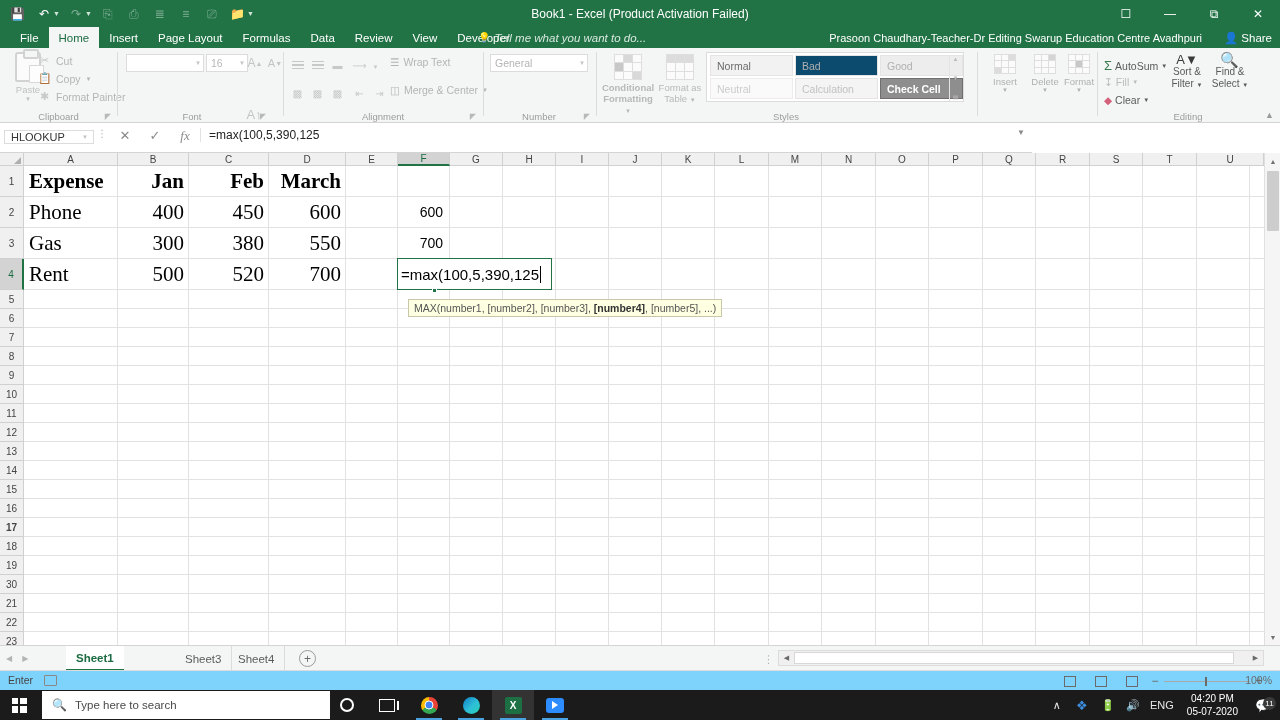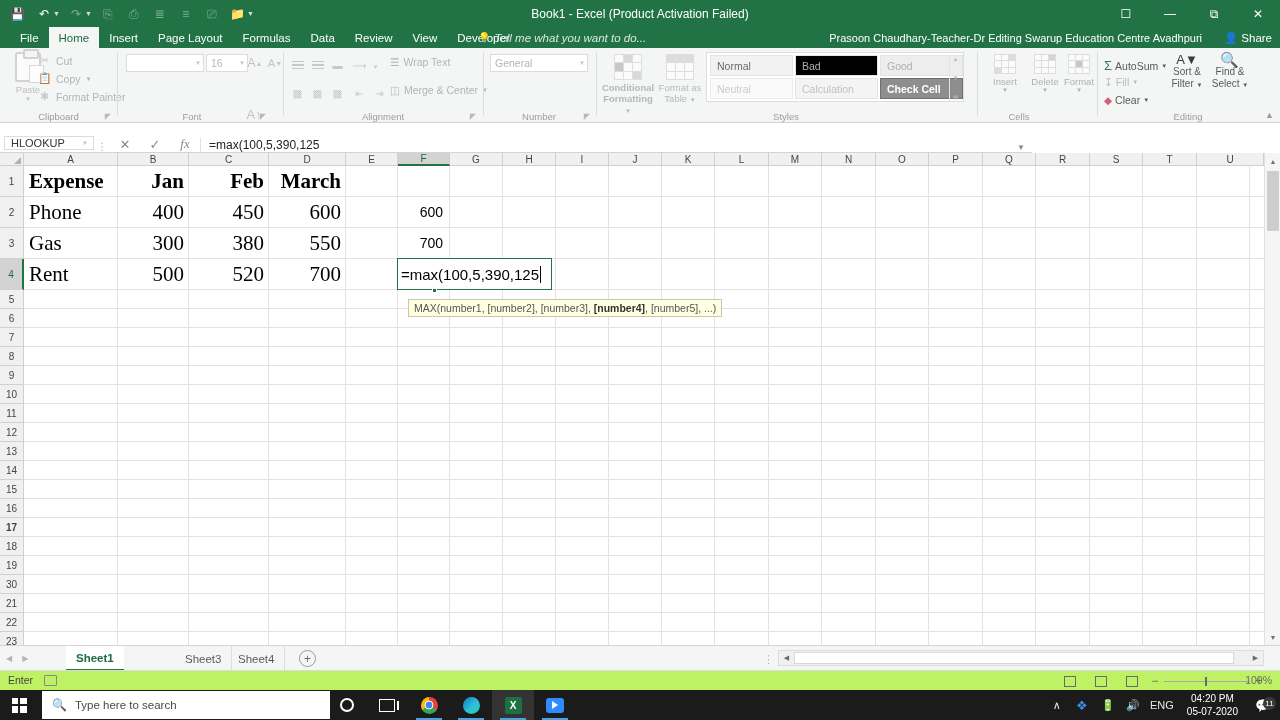"Bad" .sc-bad { background: #000000 -> #0c4a6e }
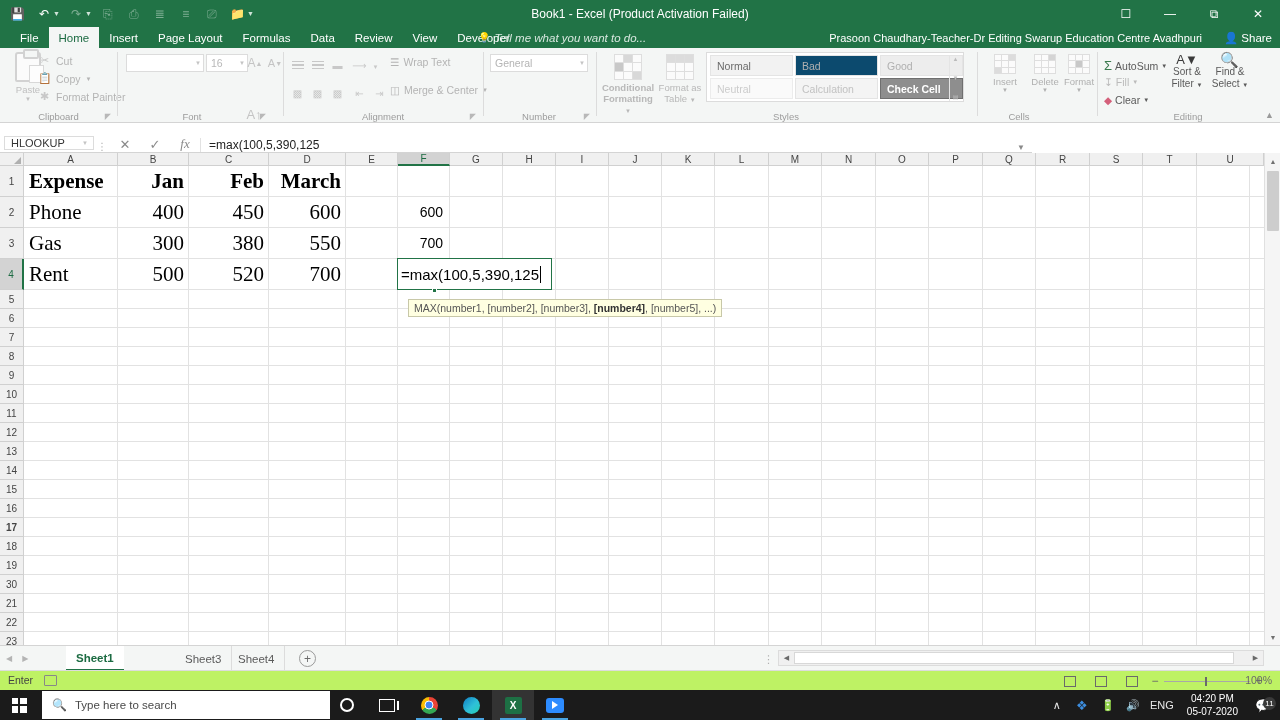"Cells" div.rgroup { html: <div> <div>Cells</div> </div> -> none }
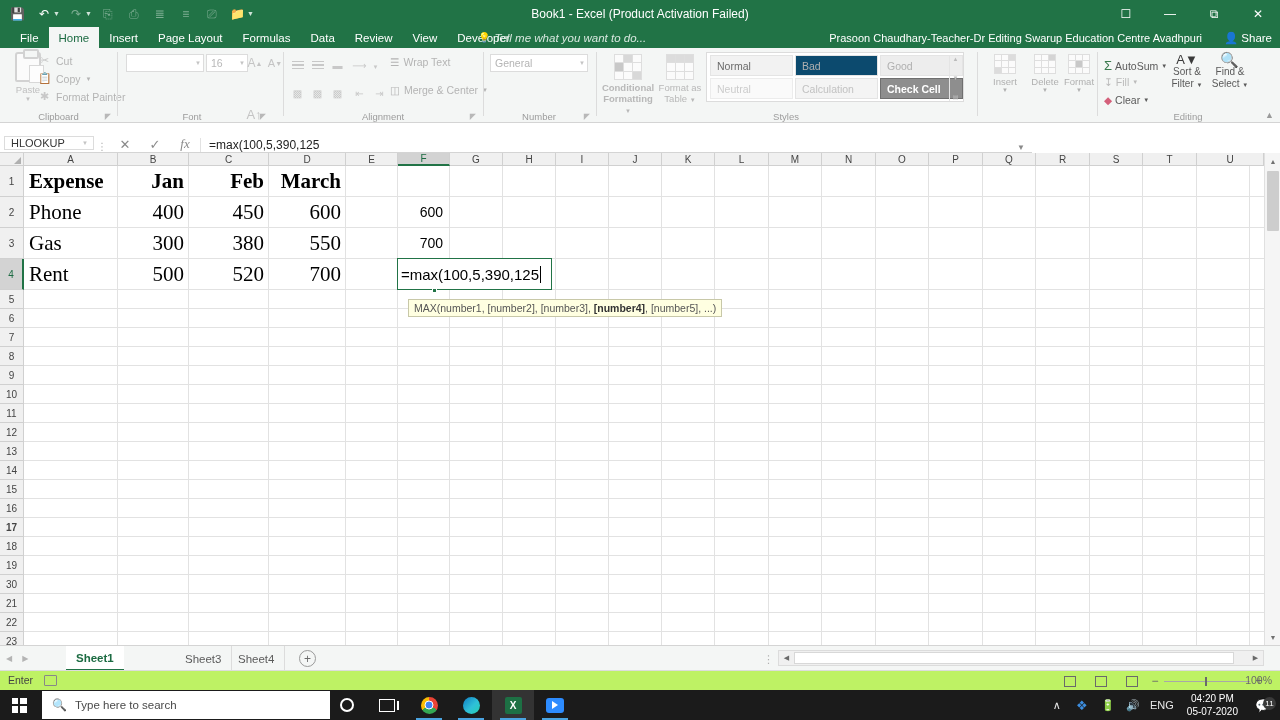"HLOOKUP" .fbar { align-items: flex-end -> flex-start }
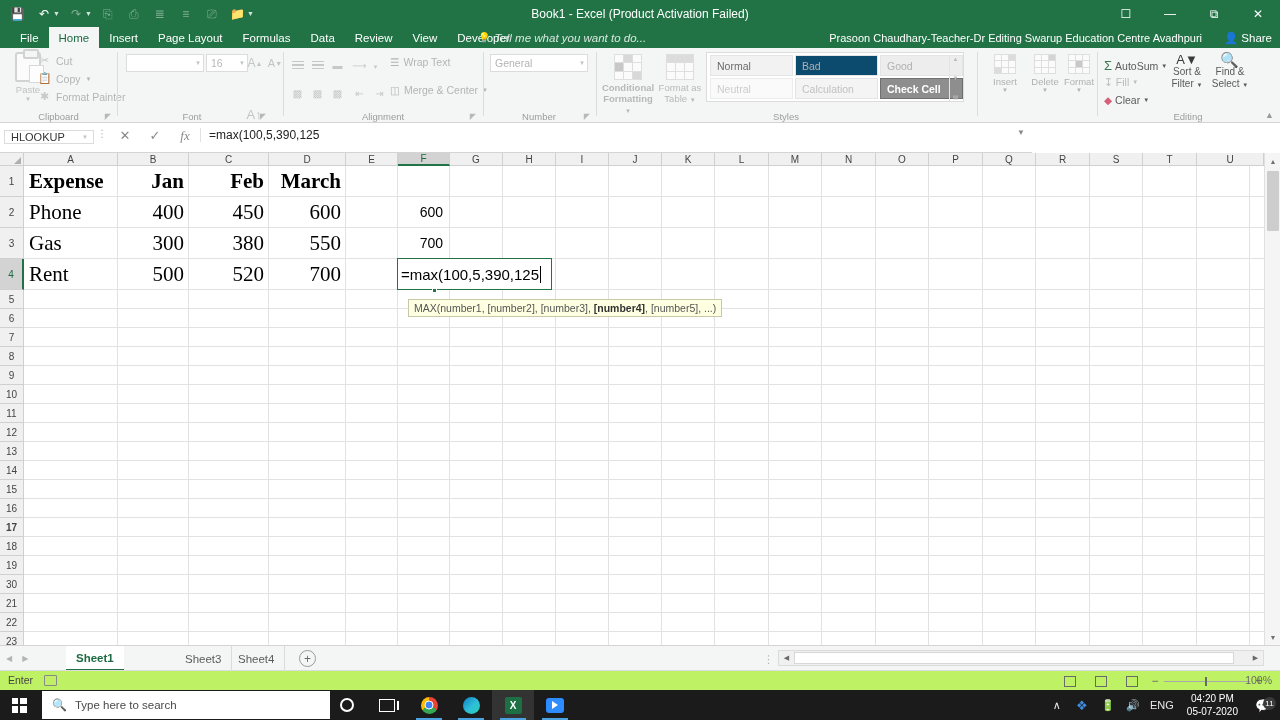"Enter" .statusbar { background: #bef264 -> #7dd3fc }
